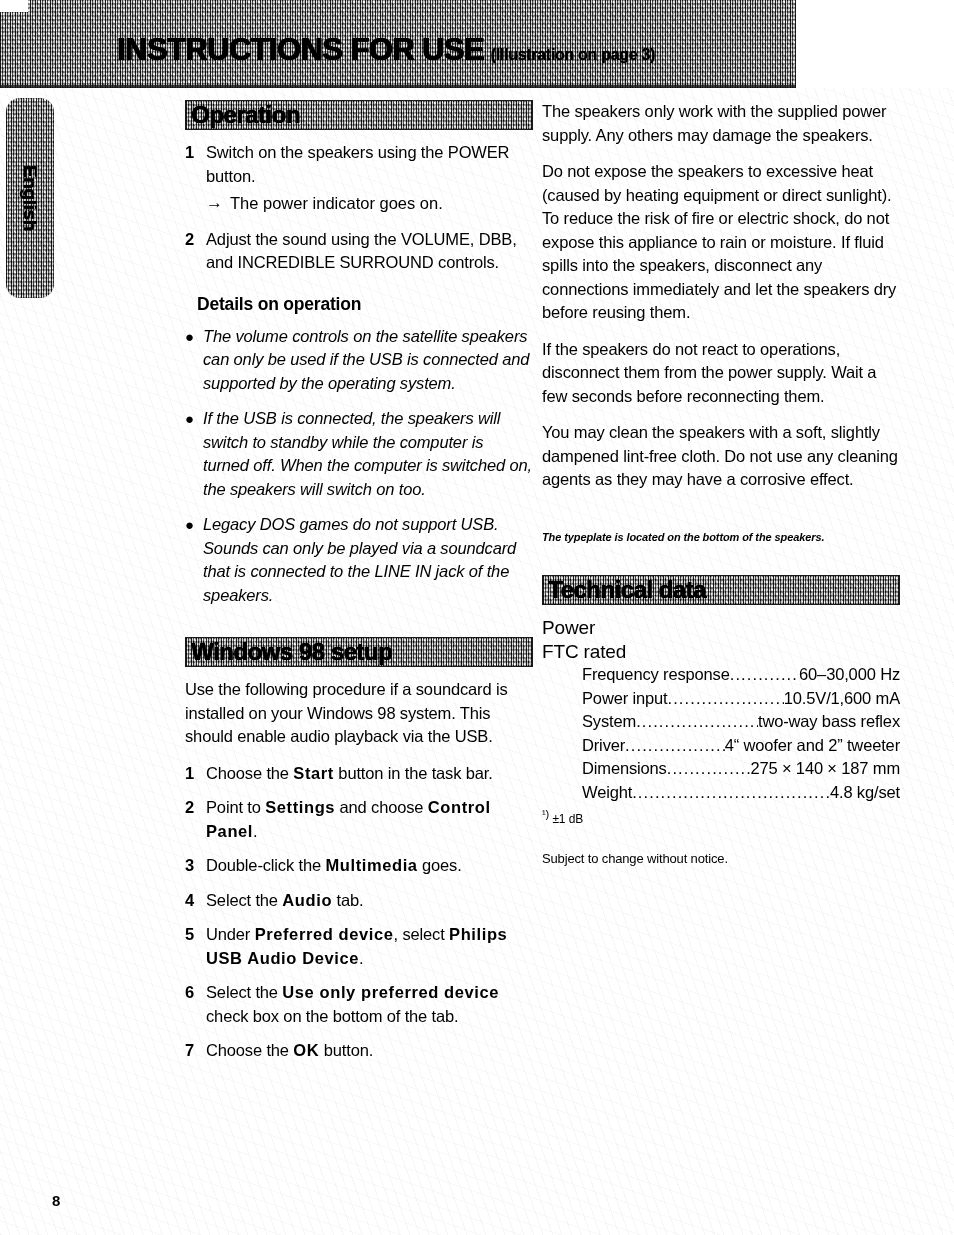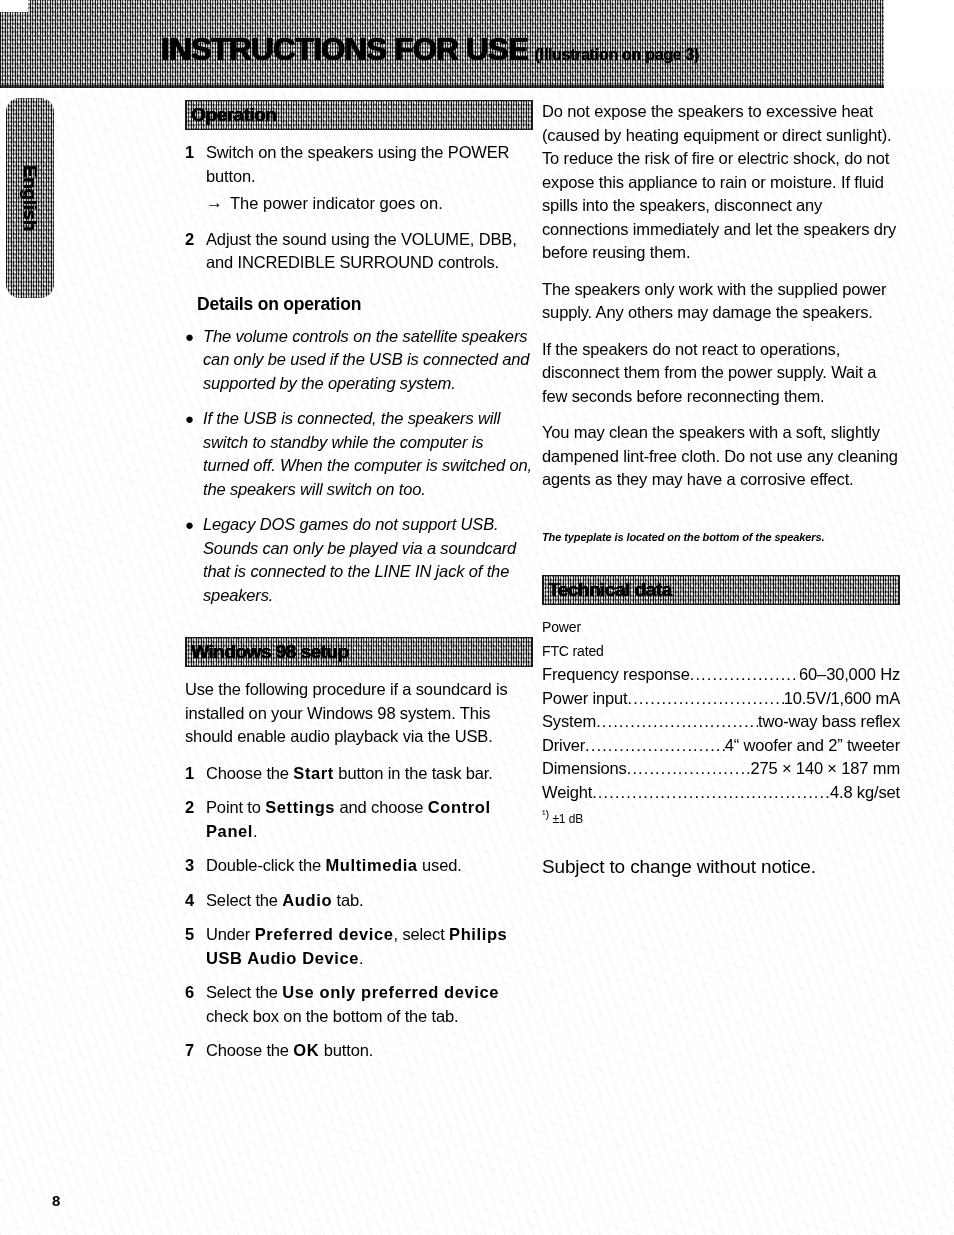"INSTRUCTIONS FOR USE (Illustration on" #masthead { width: 884px -> 796px }
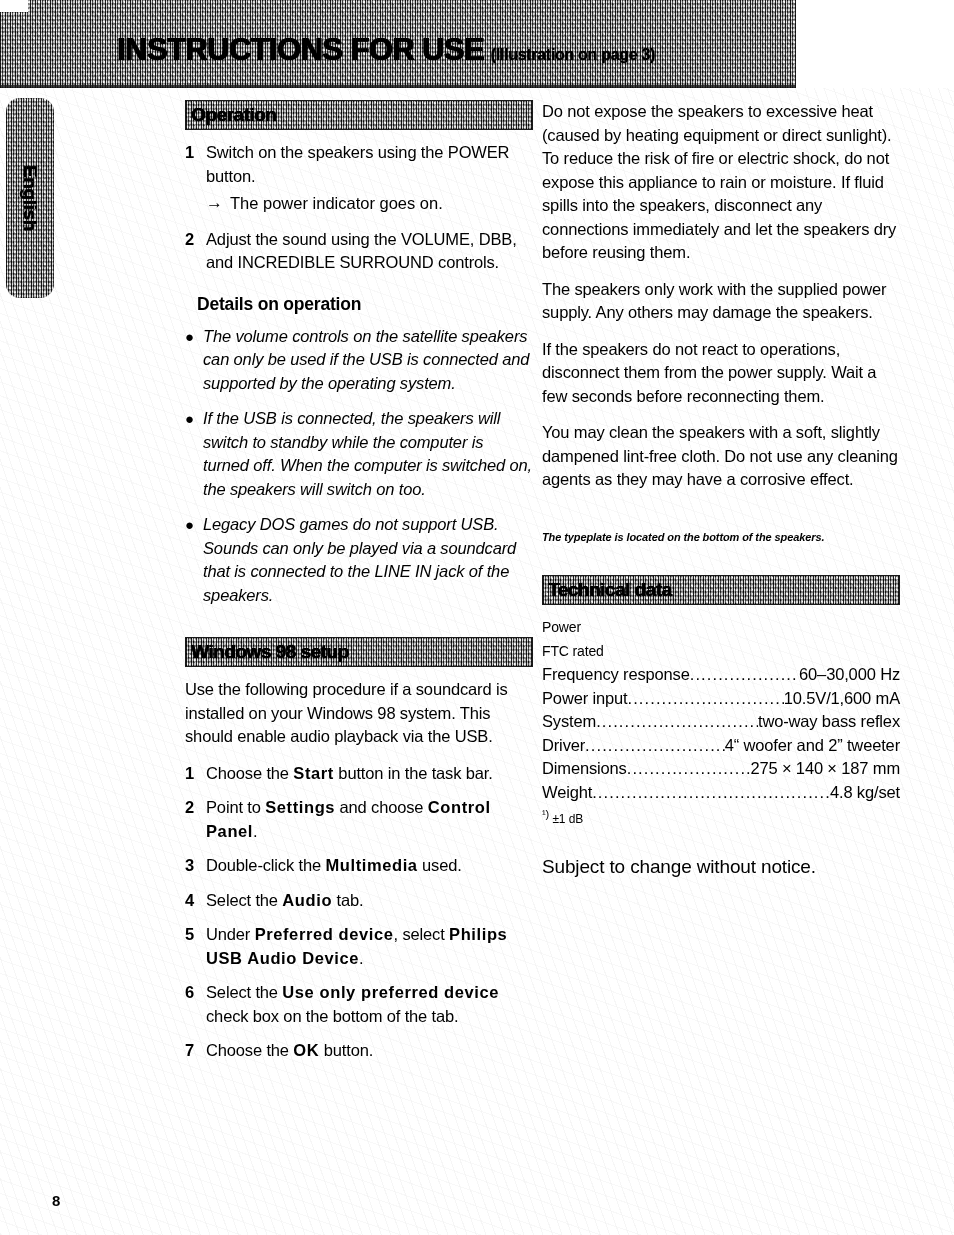"Operation" .section-band .band-text { font-size: 19px -> 24px }
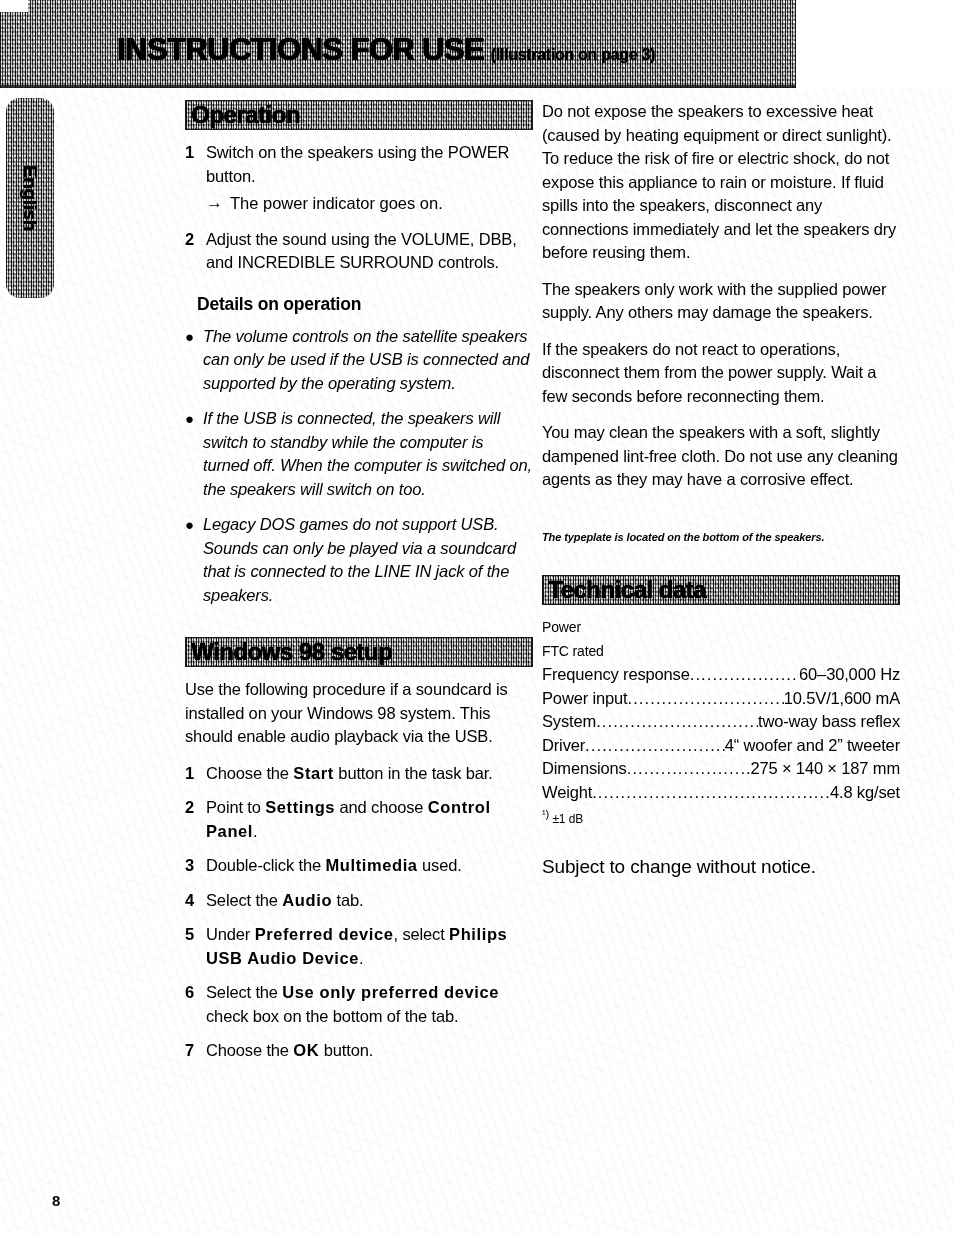"Do not expose the speakers" p.body-text { order: before "The speakers only work with" -> after "The speakers only work with" }
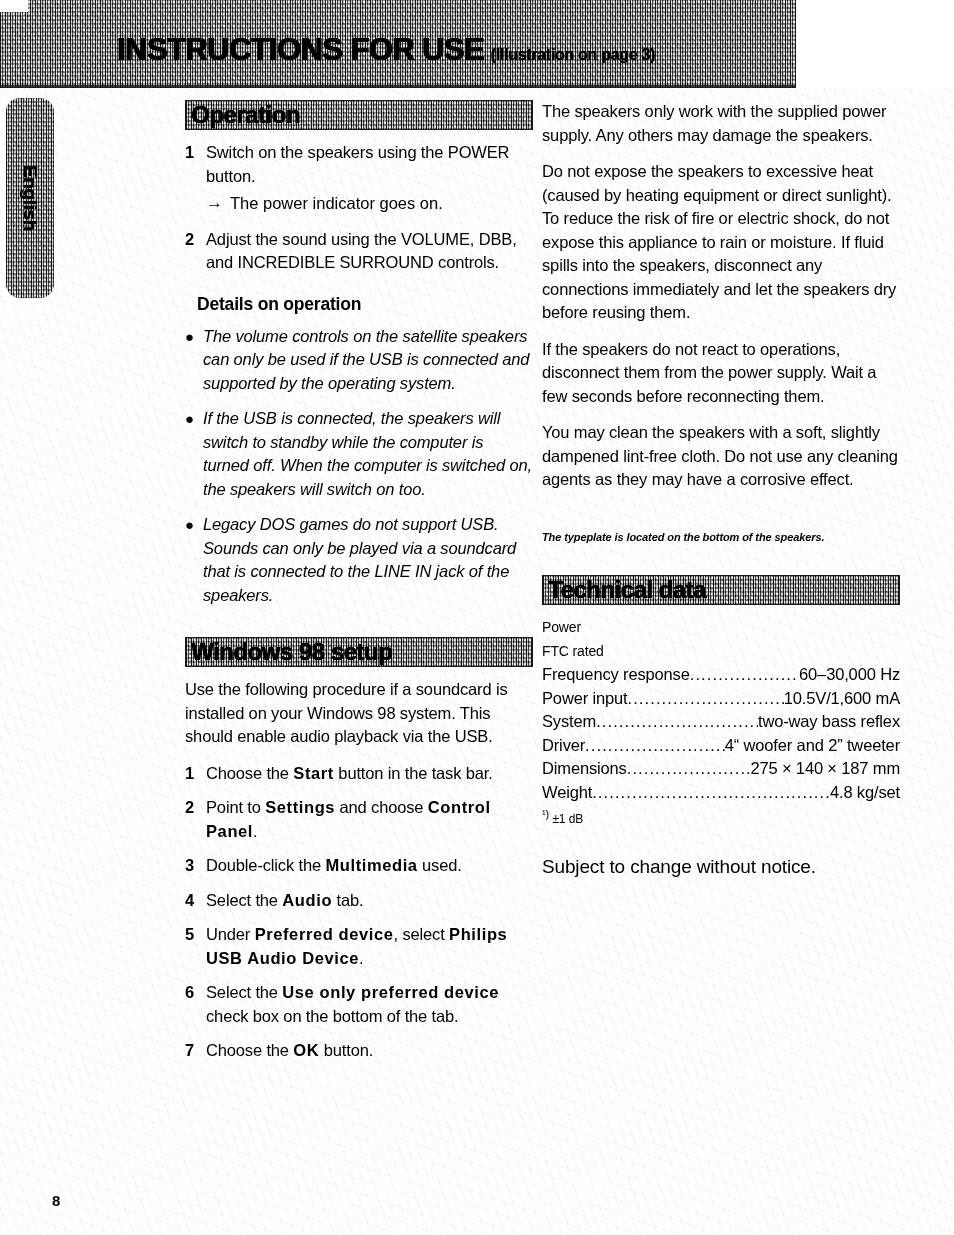"Power" .tech-line { font-size: 14px -> 19px }
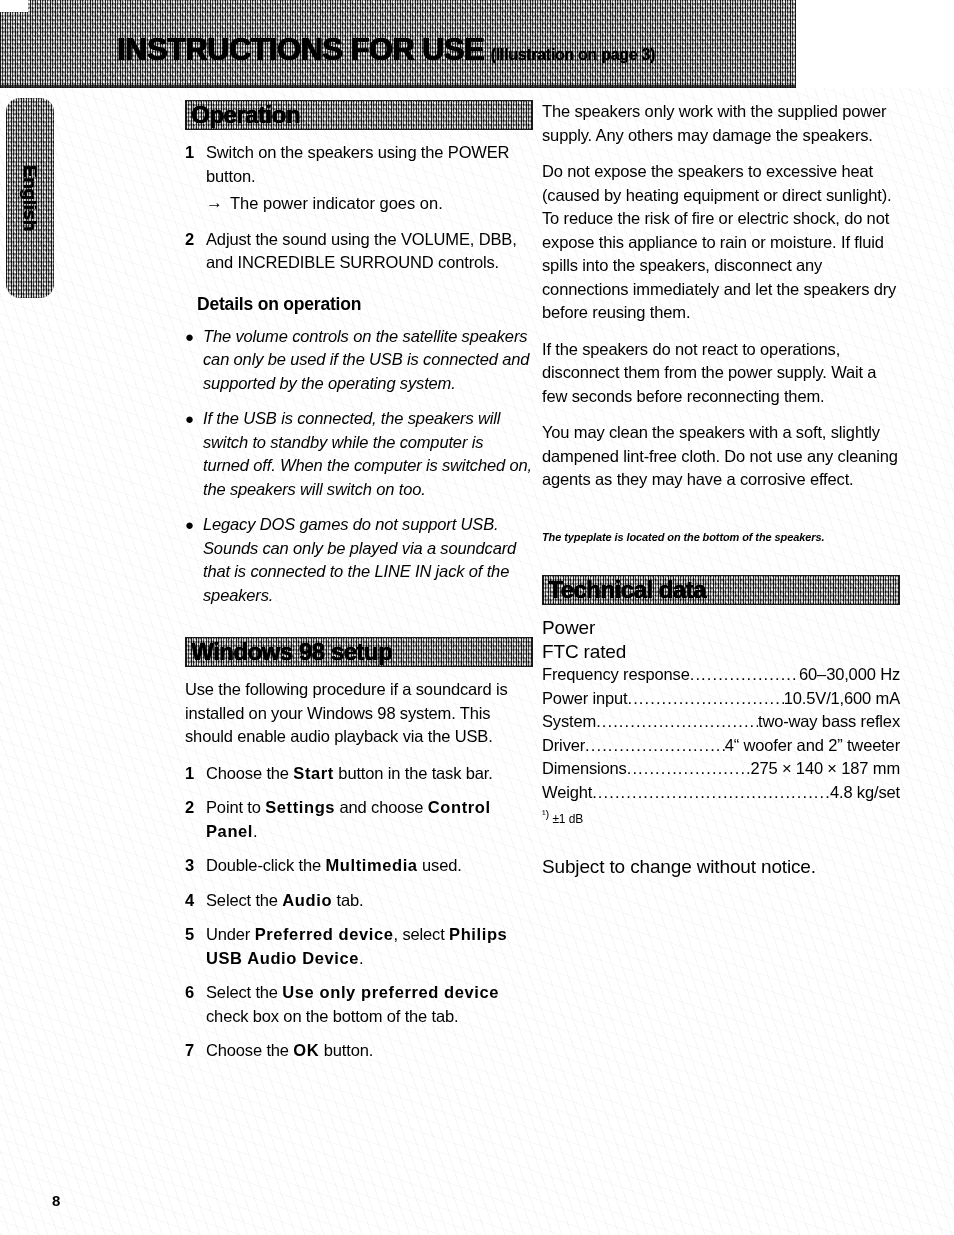"Frequency response" .spec-row { margin-left: none -> 40px }
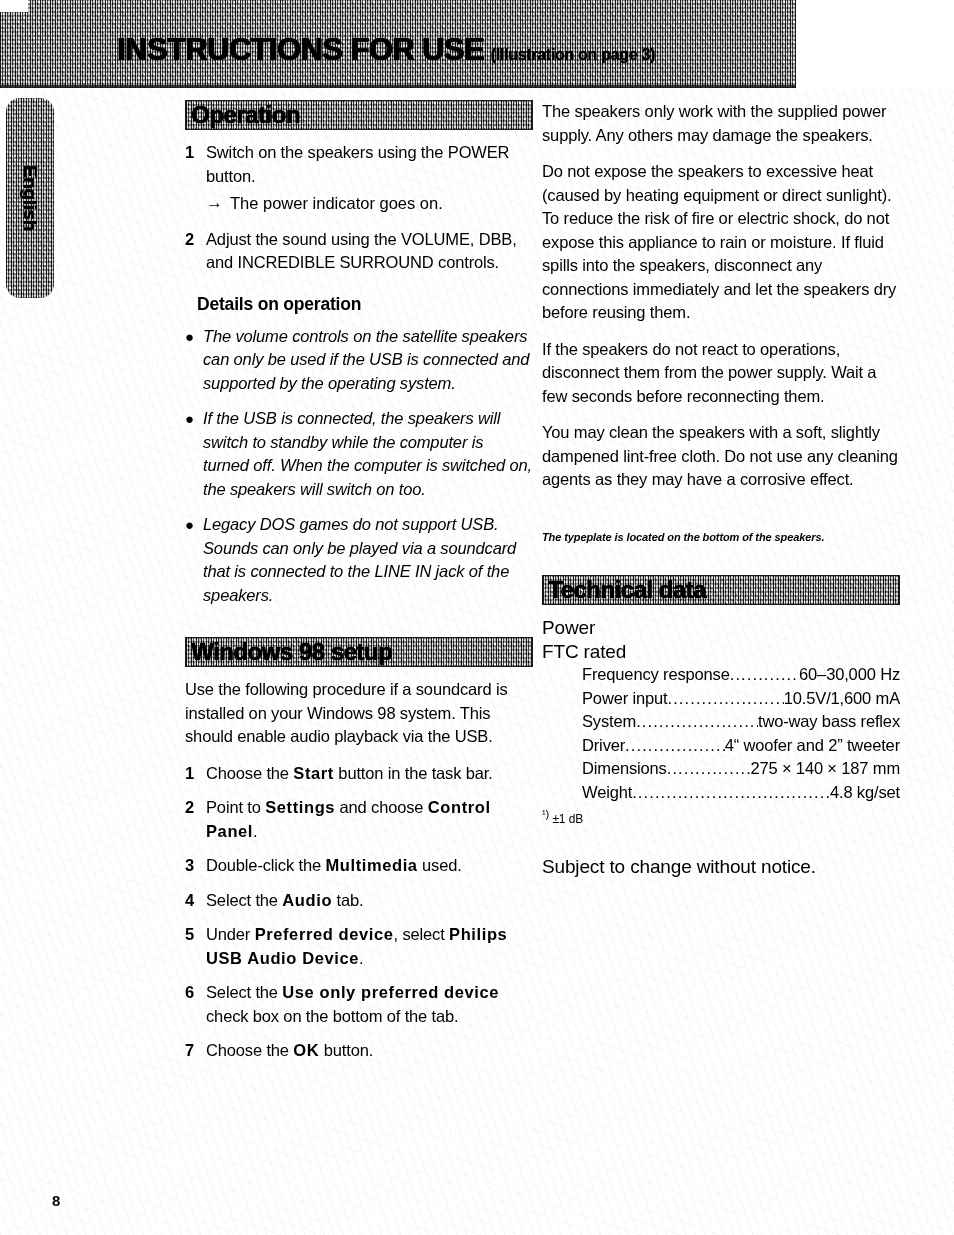"used." span { text: used -> goes }
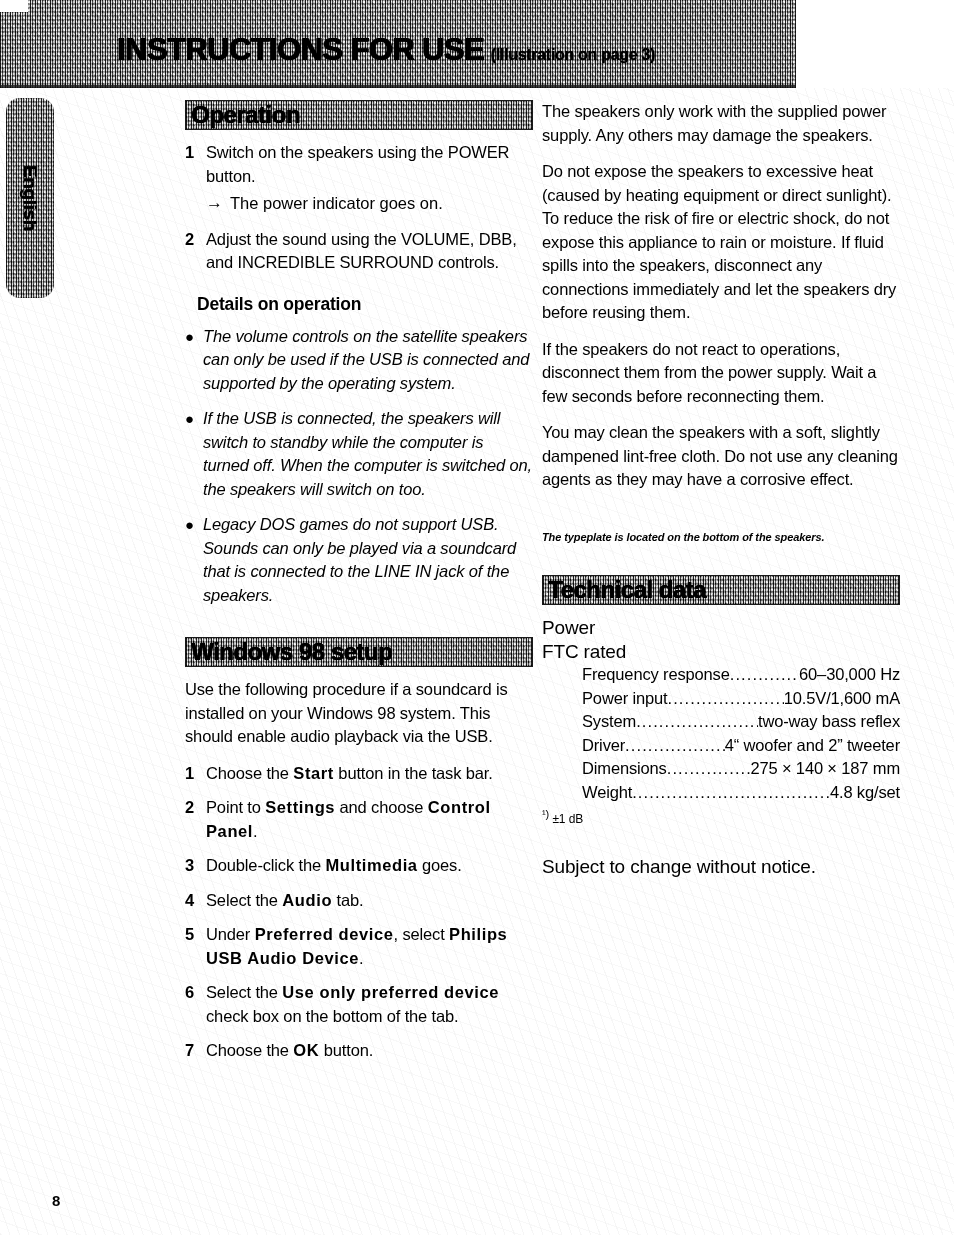"Subject to change without notice." .subject-line { font-size: 19px -> 13px; margin-top: 28px -> 20px }
